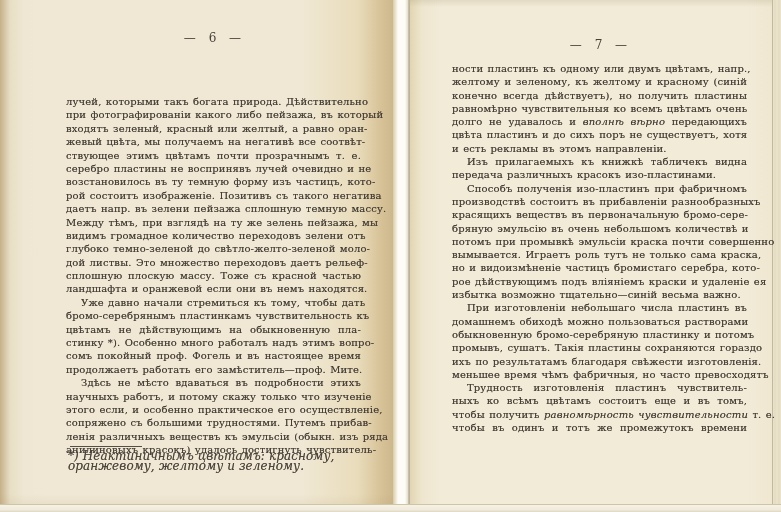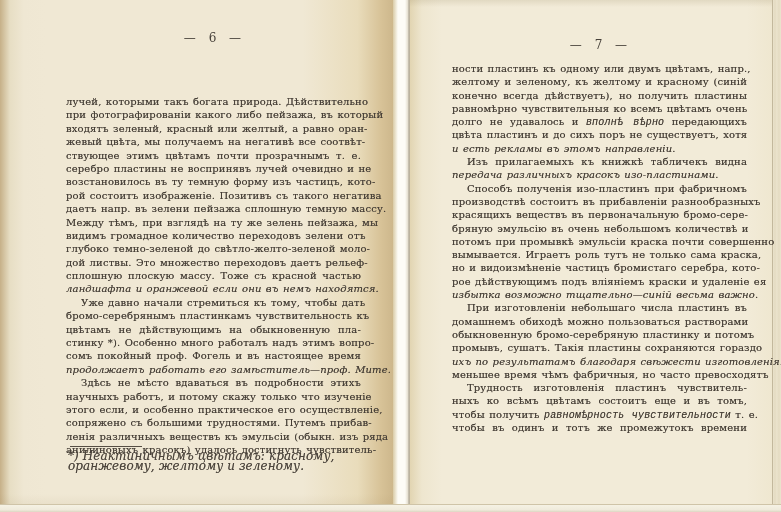"вполнѣ вѣрно" .textcol .line i { font-family: Liberation Mono, monospace -> none }
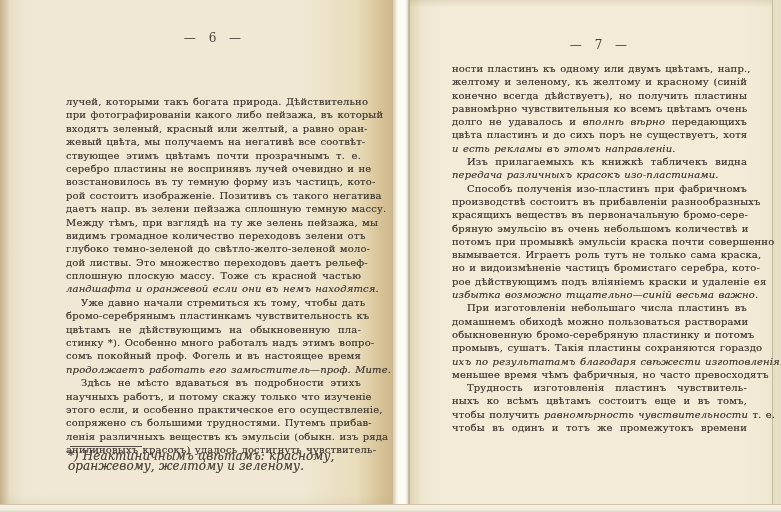"и есть рекламы въ этомъ" .textcol .line.pend { font-style: italic -> none }
